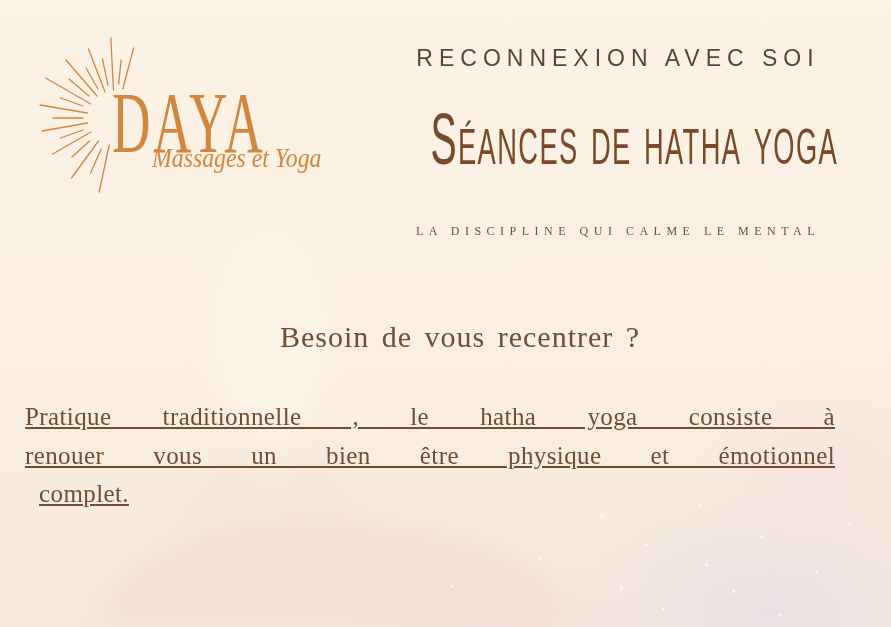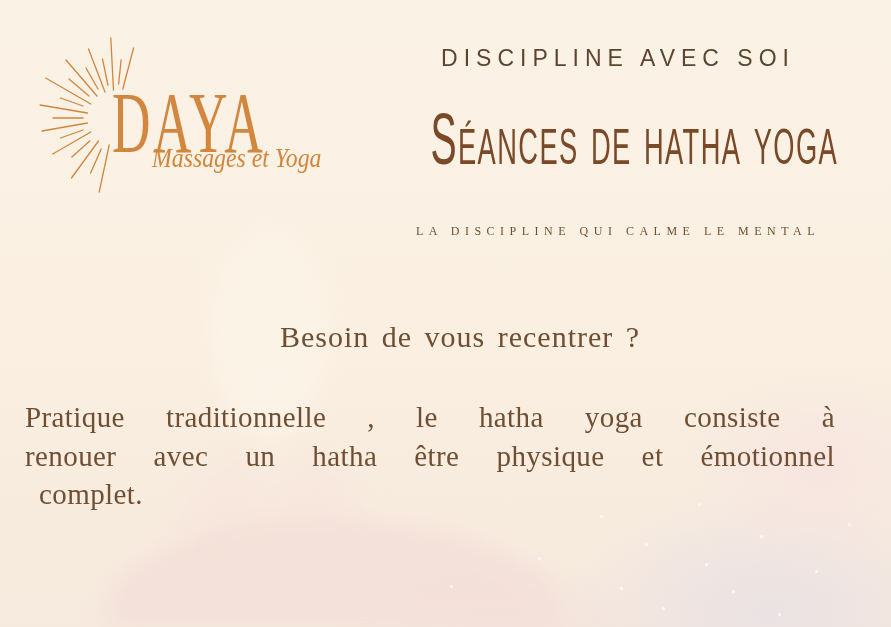"DISCIPLINE AVEC SOI" div.kicker { text: DISCIPLINE -> RECONNEXION }
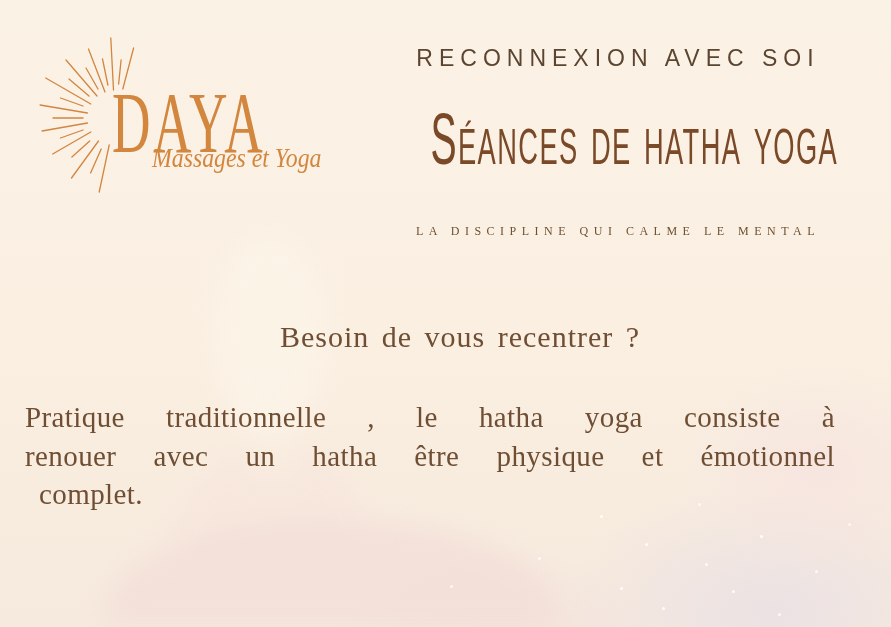"Pratique traditionnelle , le hatha" .paragraph { font-size: 29px -> 25px; text-decoration: none -> underline }
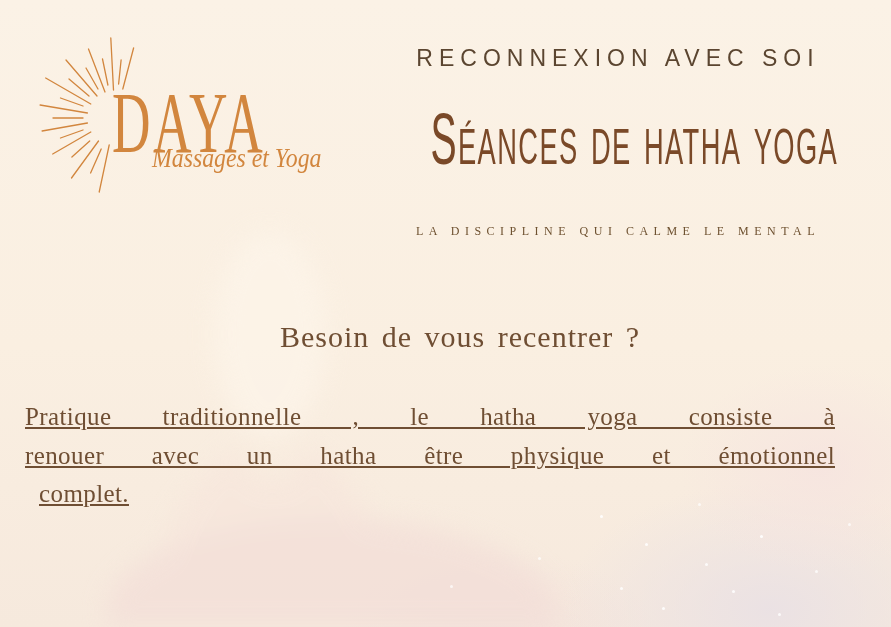"renouer avec un hatha être" div.pline { text: avec un hatha -> vous un bien }
